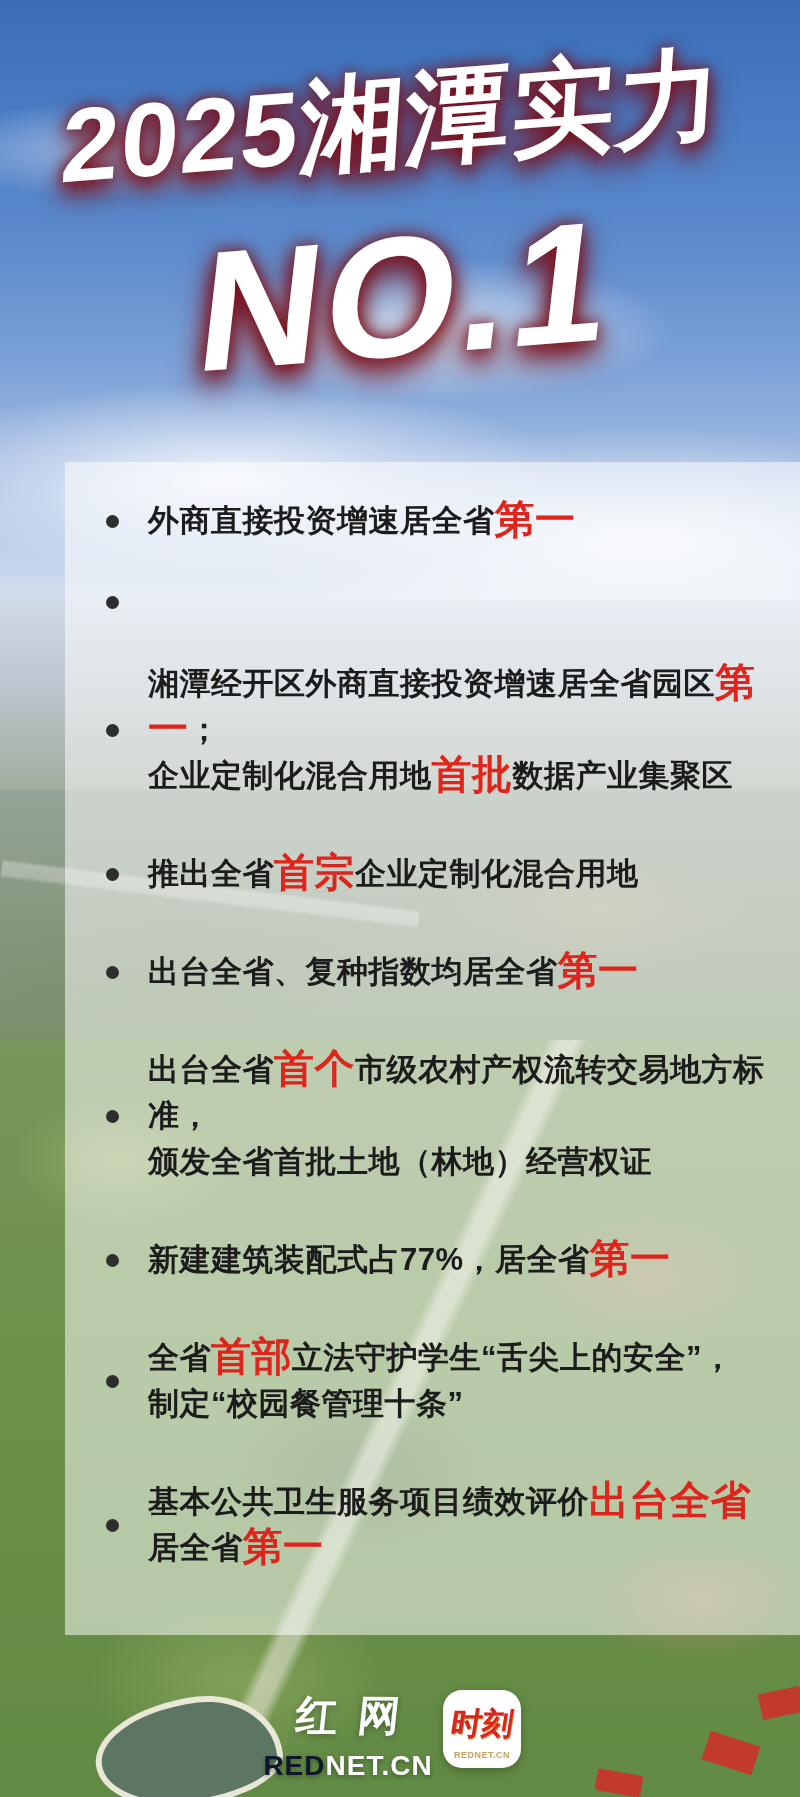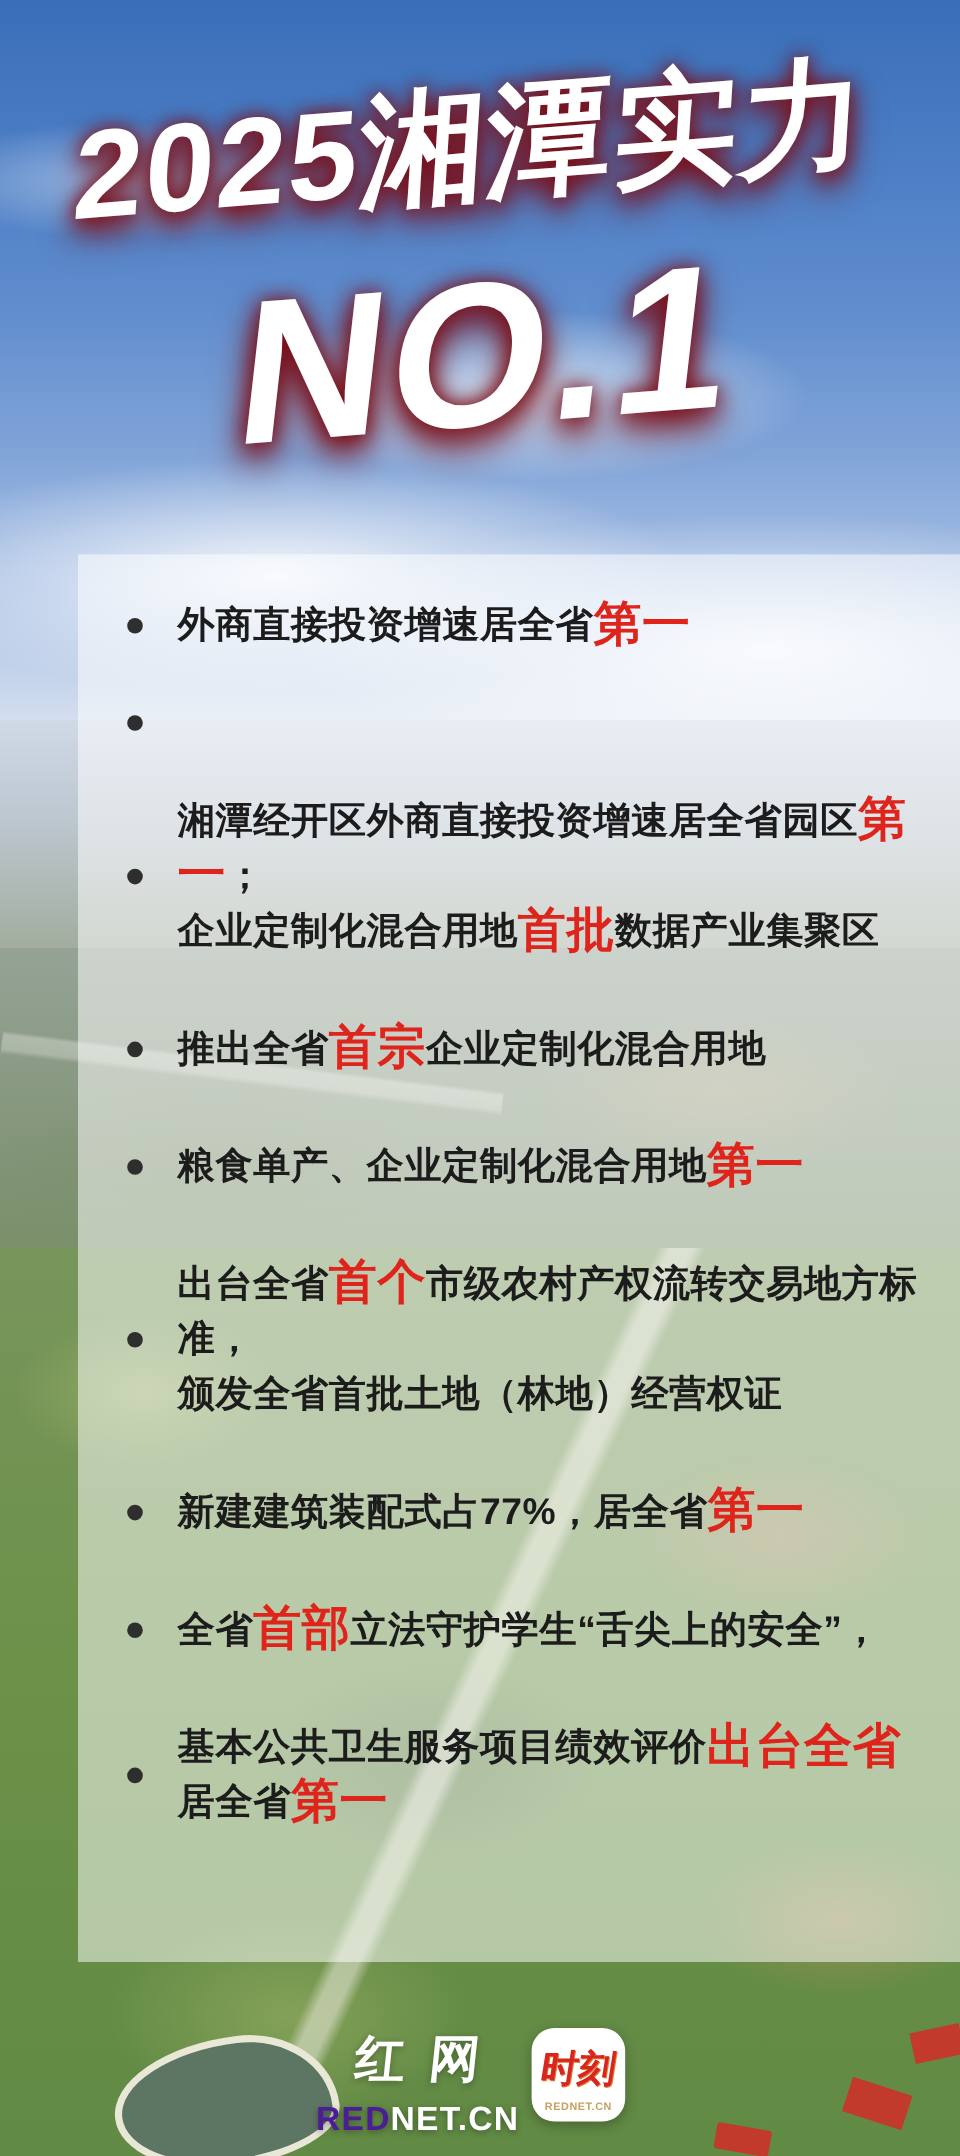"粮食单产、企业定制化混合用地" span.seg { text: 粮食单产、企业定制化混合用地 -> 出台全省、复种指数均居全省 }
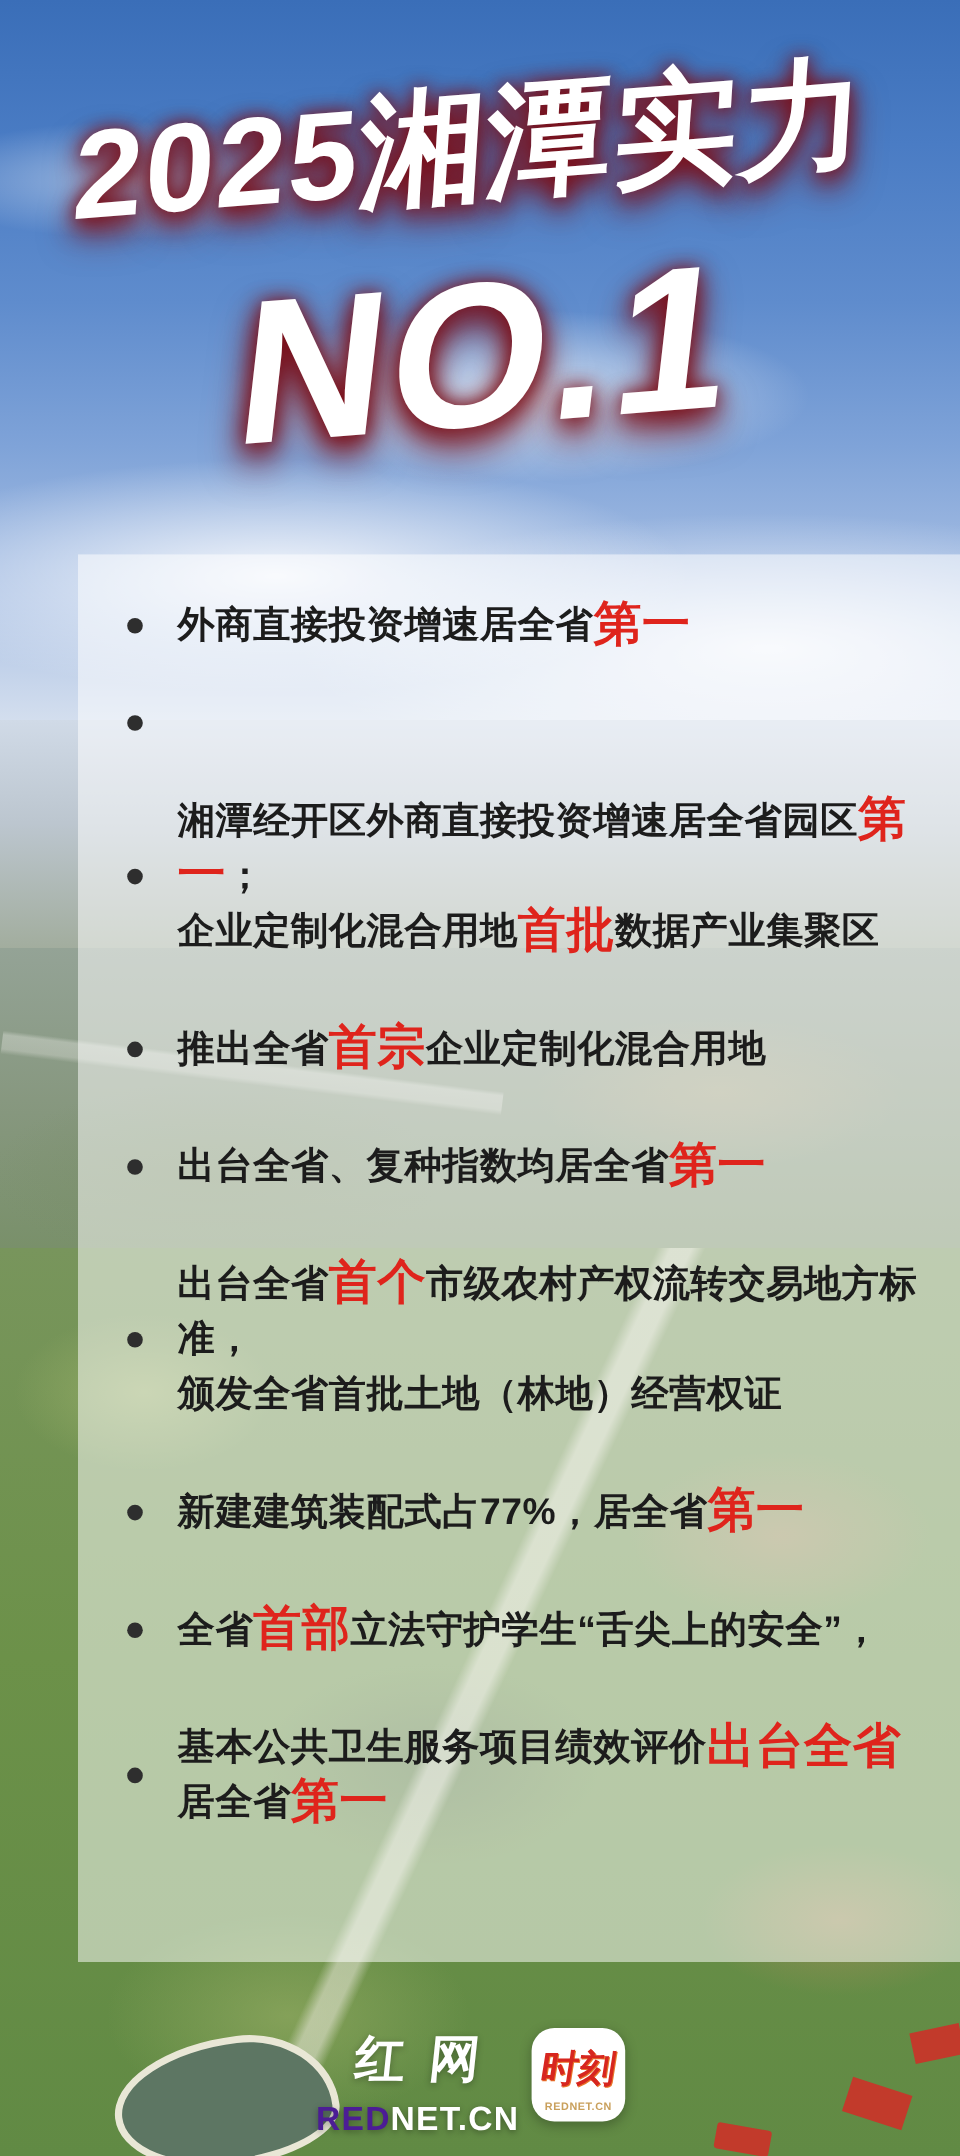"制定“校园餐管理十条”" span.seg { html: none -> <span>制定“校园餐管理十条”</span> }
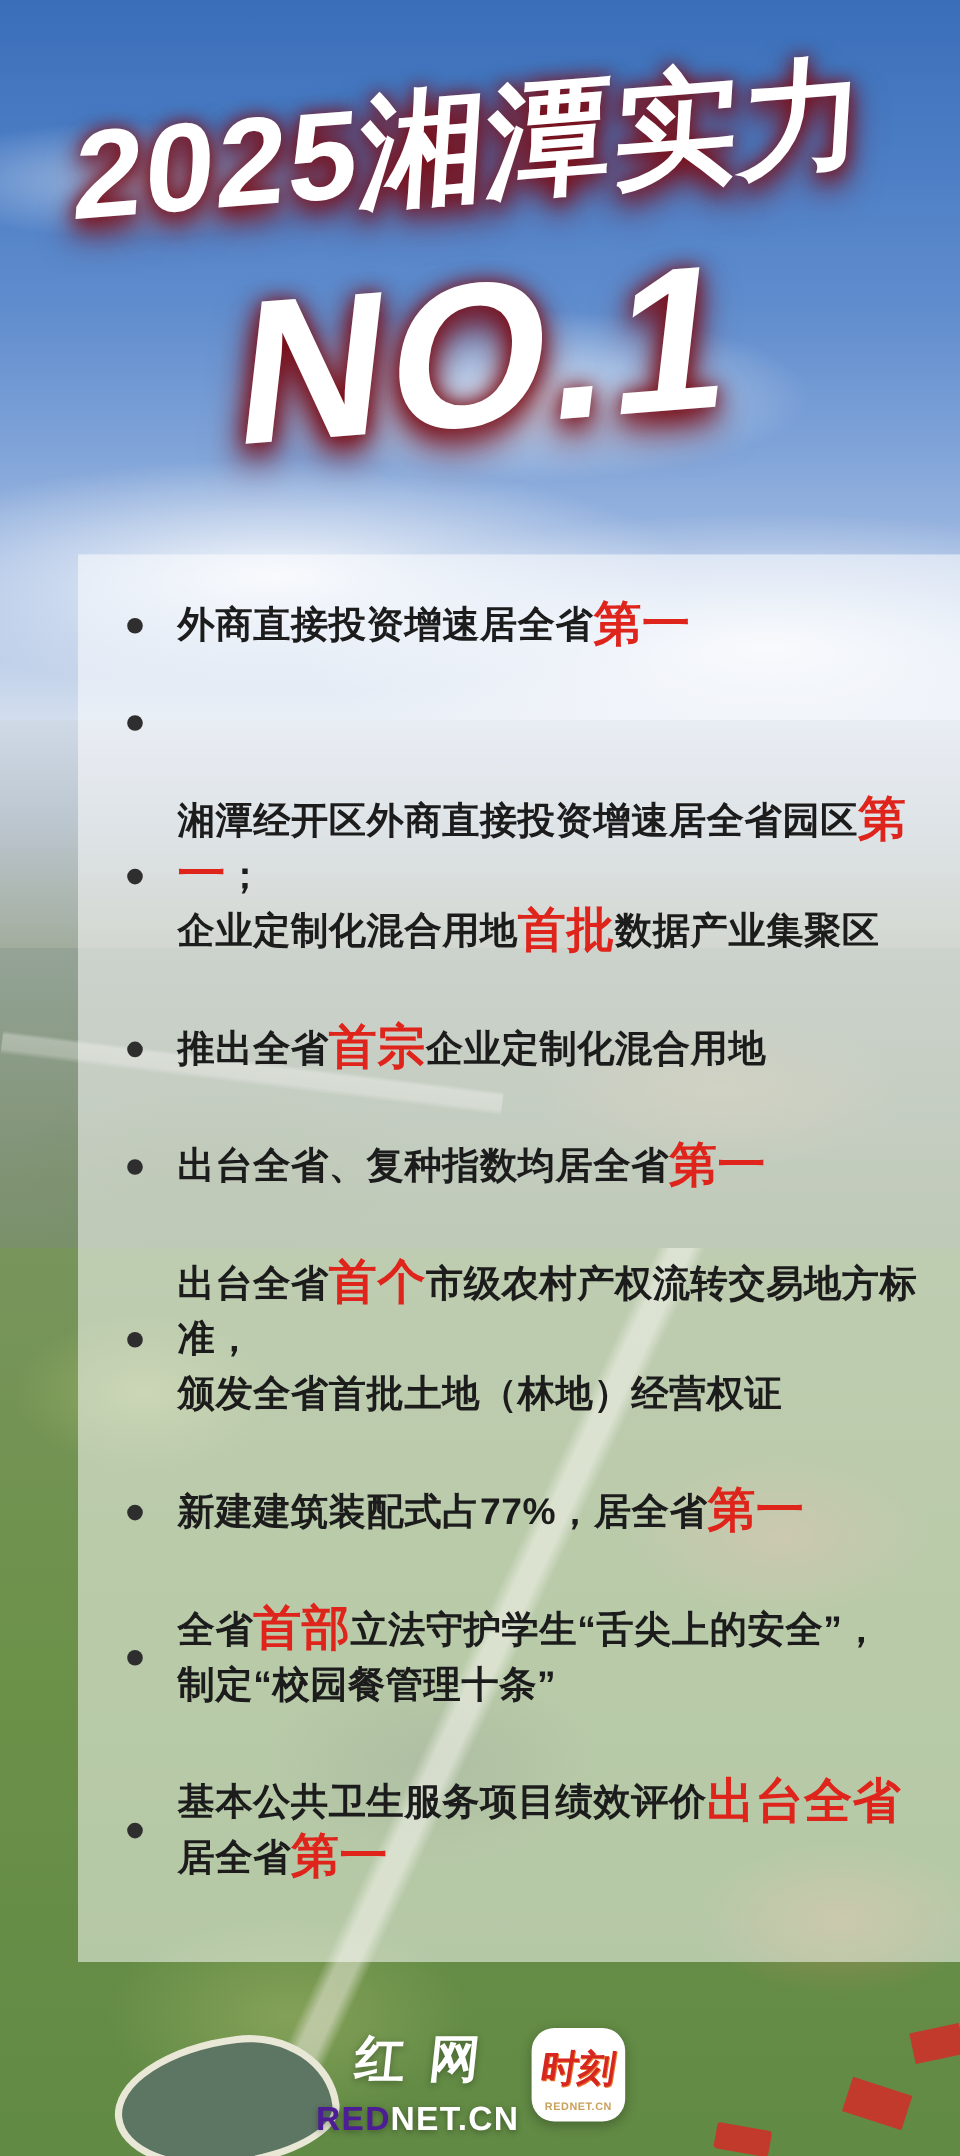"RED" .rednet-url .red { color: #4c1d95 -> #0f172a }
